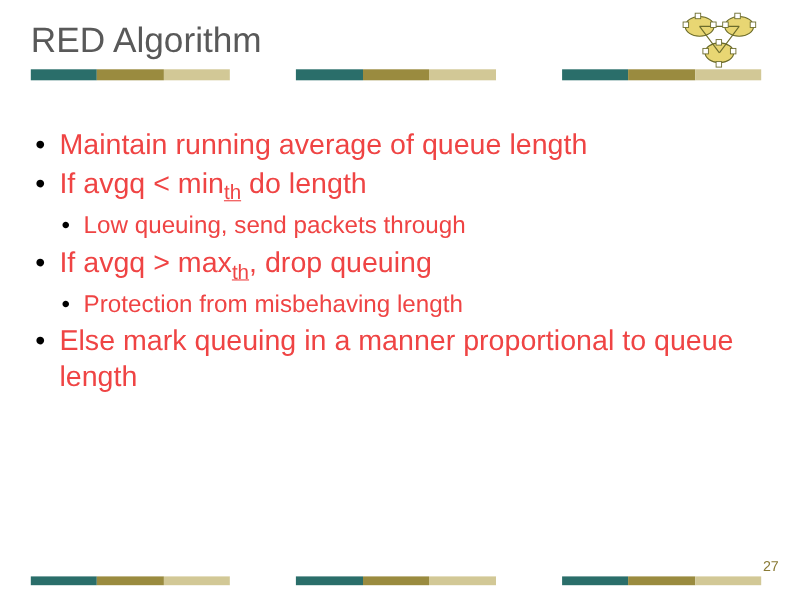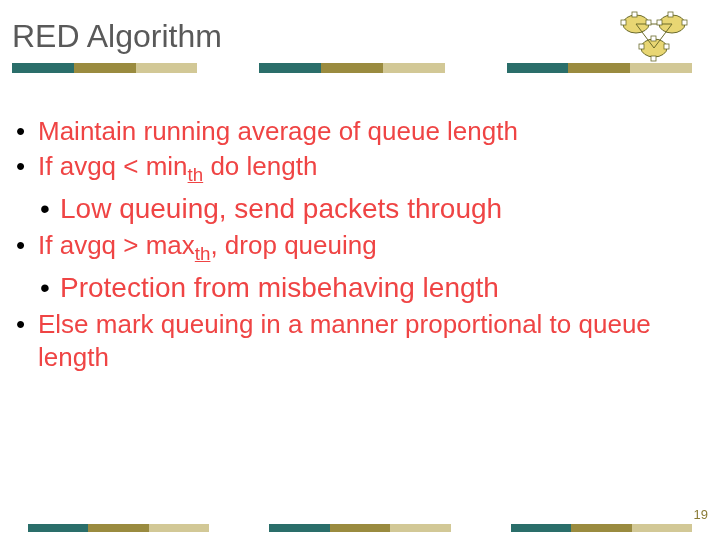"RED Algorithm" .slide { padding: 18px 28px 0 12px -> 18px 28px 0 28px }
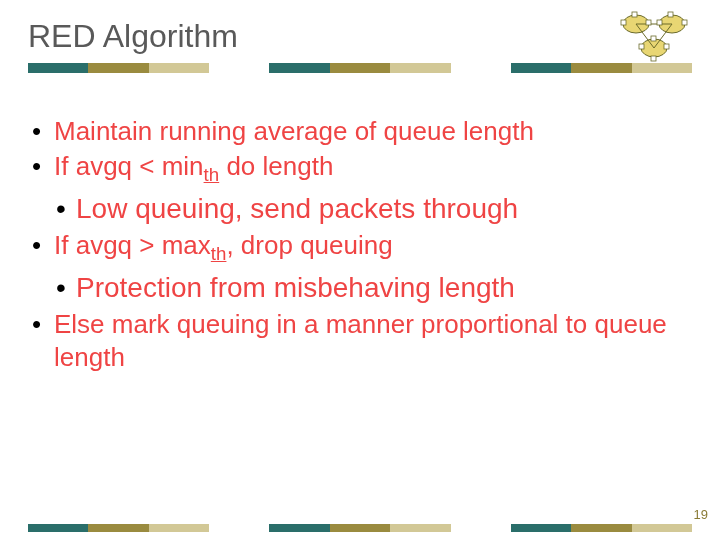"Low queuing, send packets through" .sub { font-size: 28px -> 22px }
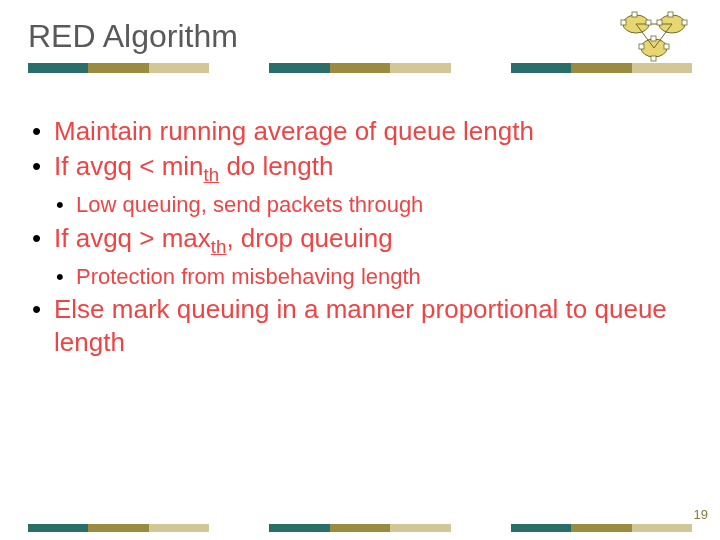"19" div.page-num { text: 19 -> 27 }
